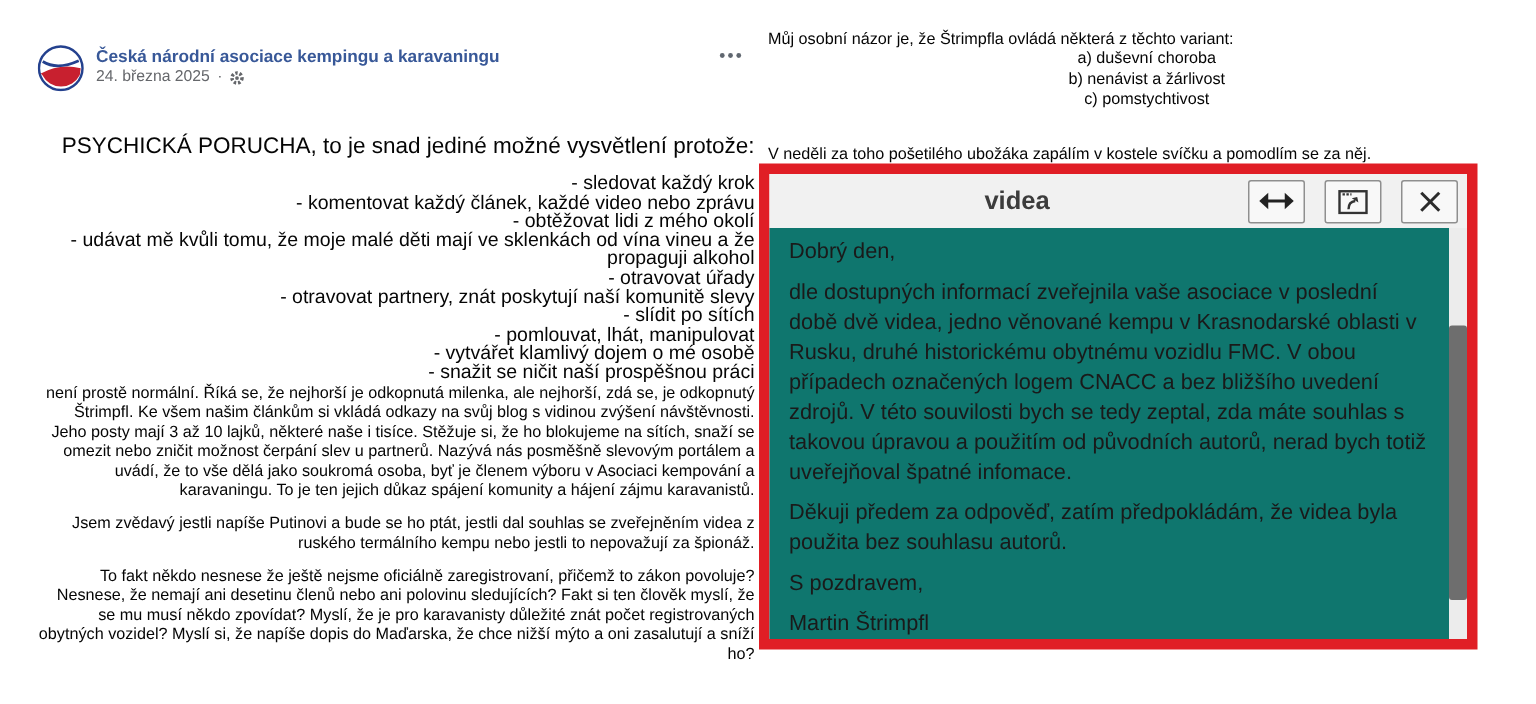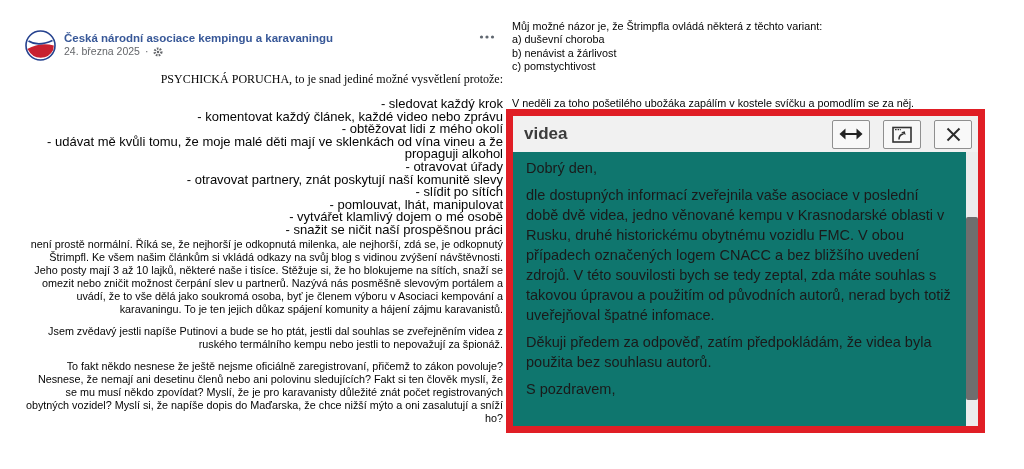"Můj možné názor je, že" p { text: možné -> osobní }
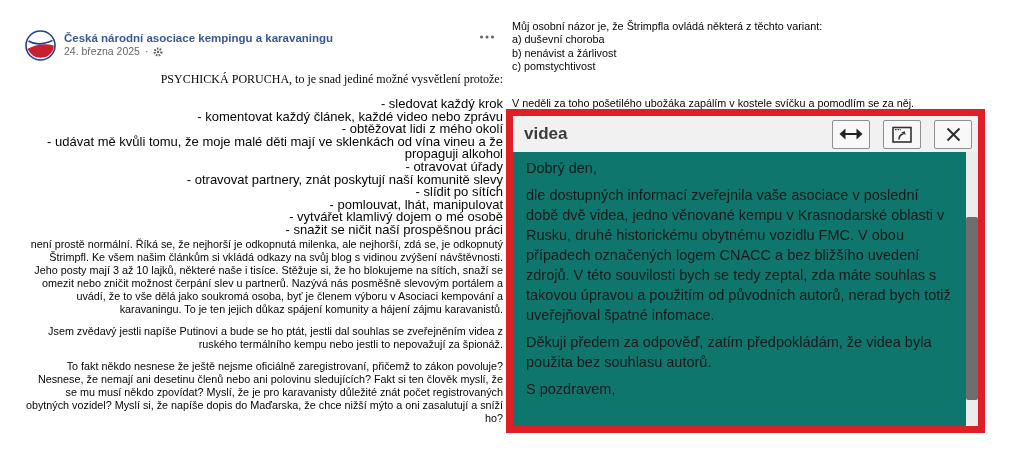"a) duševní choroba" .opt { text-align: none -> center }
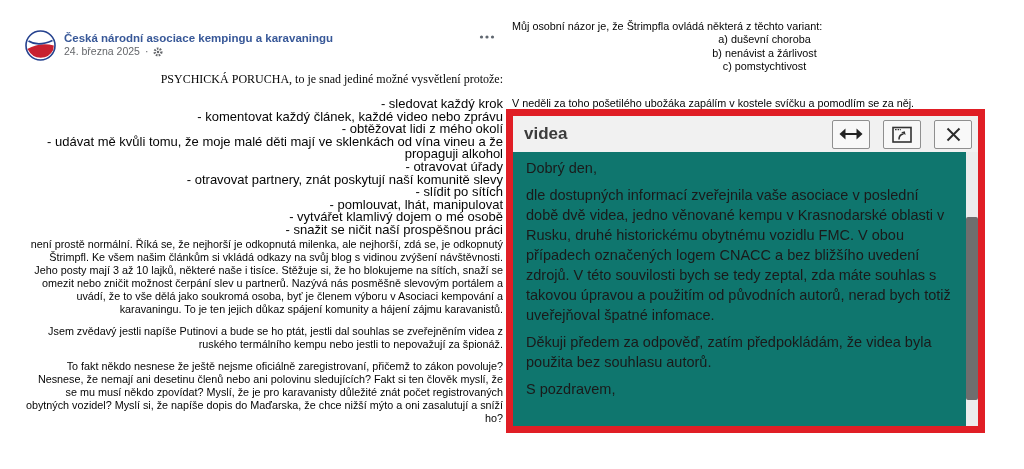"PSYCHICKÁ PORUCHA, to je snad" .intro { font-family: Liberation Serif, serif -> none; font-size: 12px -> 15px; margin-top: 11px -> 29px }
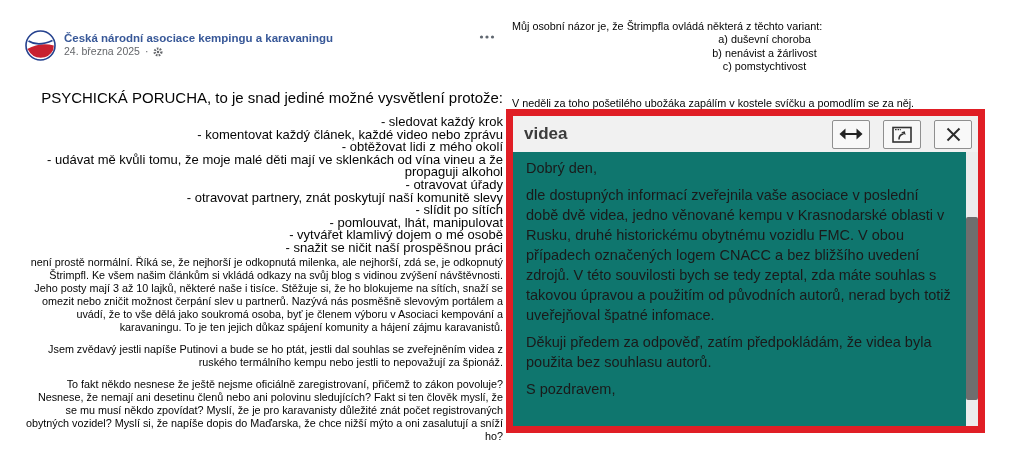"videa" .modal-title { text-align: none -> center }
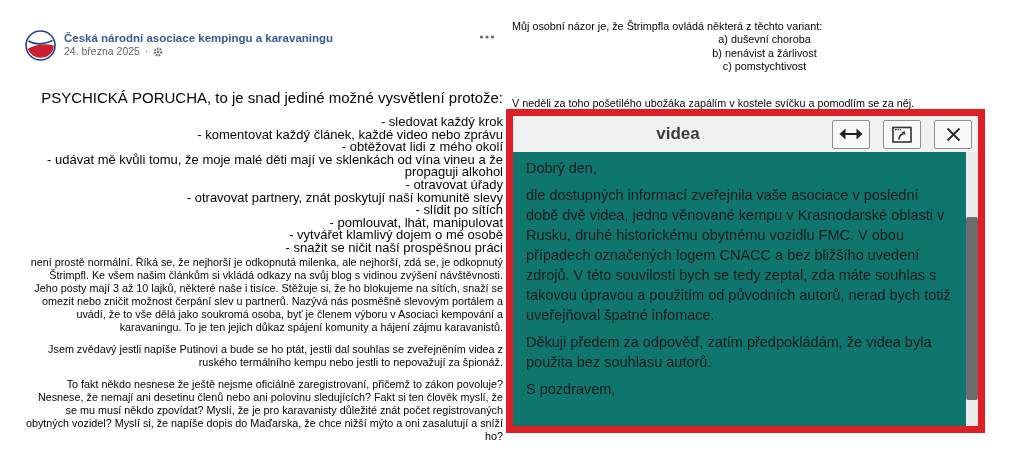"Martin Štrimpfl" p.letter-para { html: none -> <p>Martin Štrimpfl</p> }
